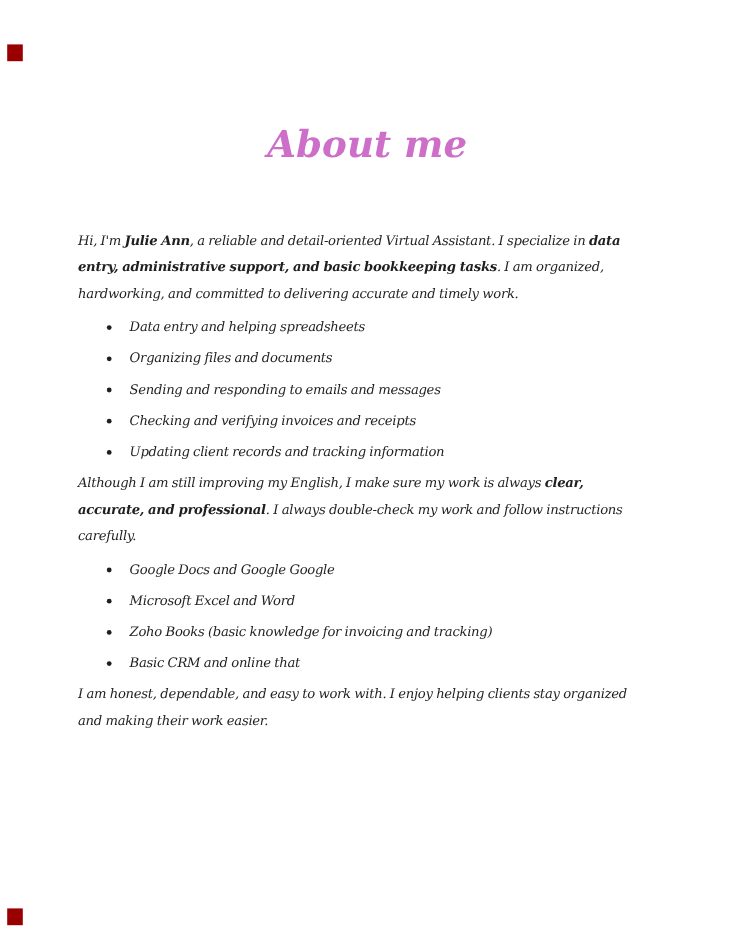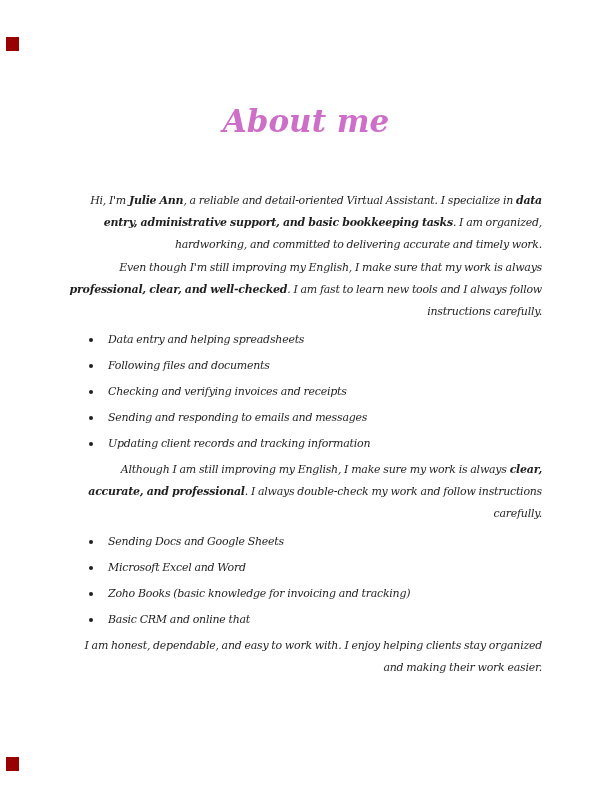"Hi, I'm Julie Ann, a" .content p { text-align: right -> none }
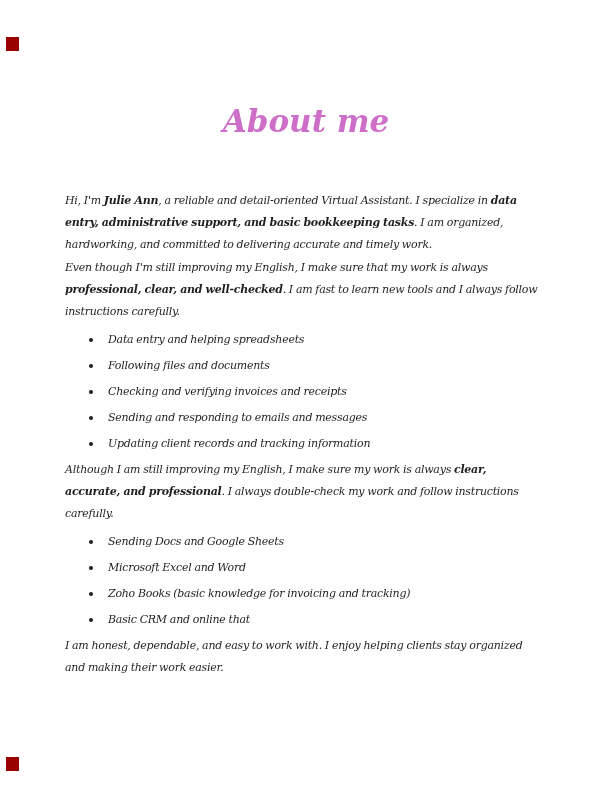"Even though I'm still improving" p { html: <p><span>Even though I'm still improving my English, I make sure that my work is always </span><span>professional, clear, and well-checked</span><span>. I am fast to learn new tools and I always follow instructions carefully.</span></p> -> none }
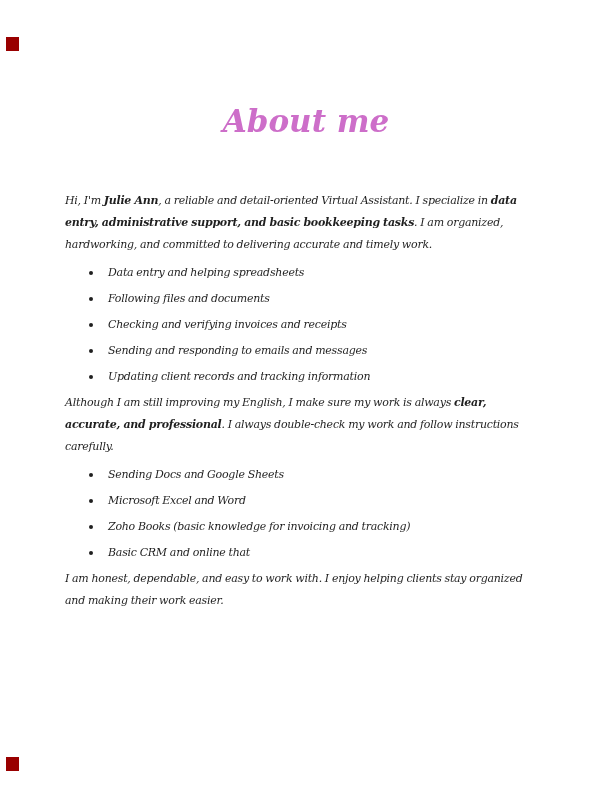"Following files and documents" li { text: Following -> Organizing }
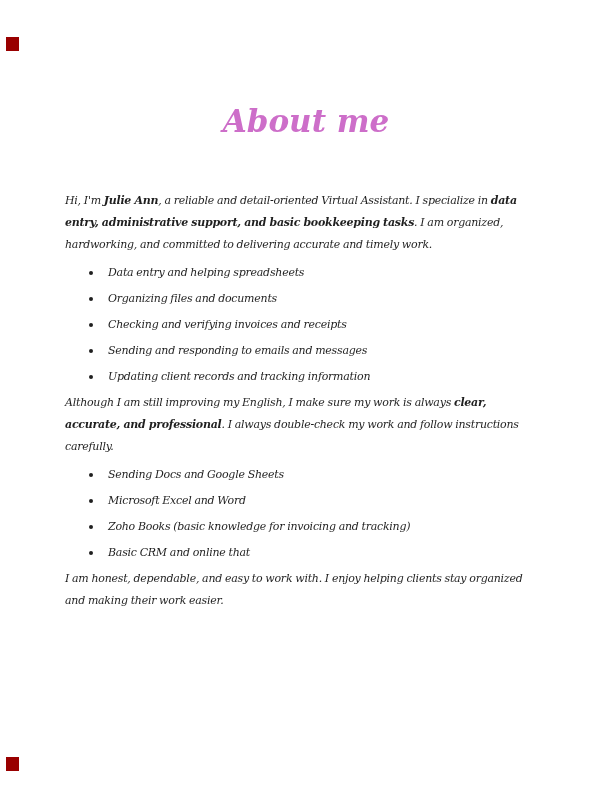"Checking and verifying invoices and" li { order: before "Sending and responding to emails" -> after "Sending and responding to emails" }
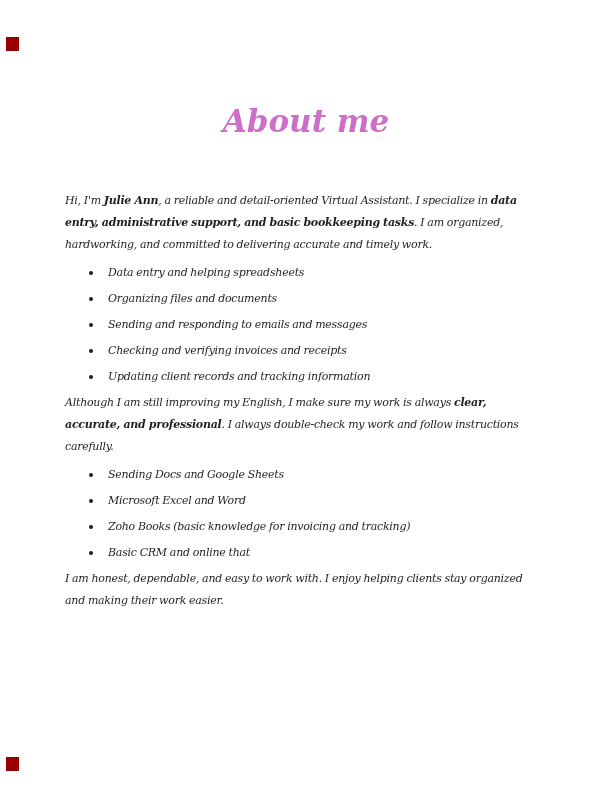"Sending Docs and Google Sheets" li { text: Sending Docs and Google Sheets -> Google Docs and Google Google }
